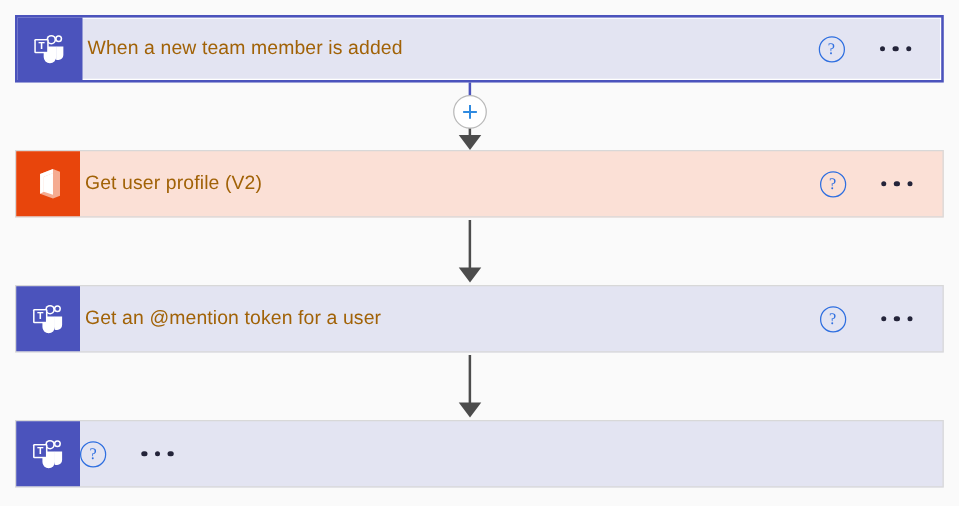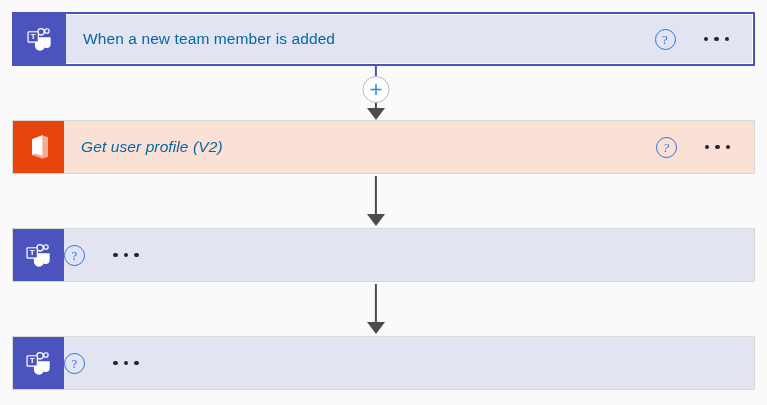"When a new team member" .card-title { color: #0369a1 -> #a16207; padding-left: 17px -> 4px }
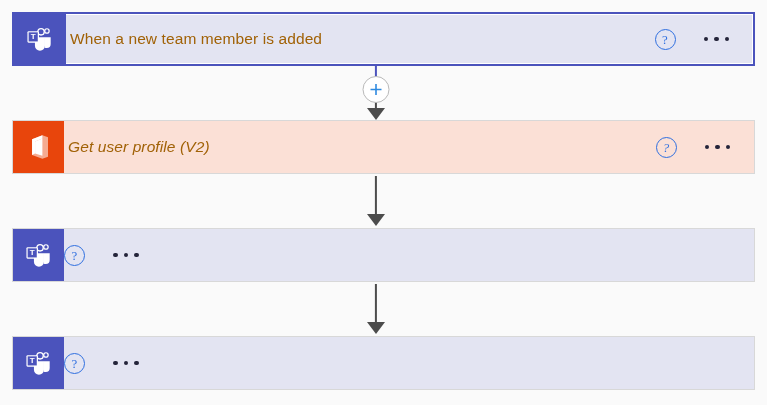"Get user profile (V2)" .card.office { font-style: italic -> none }
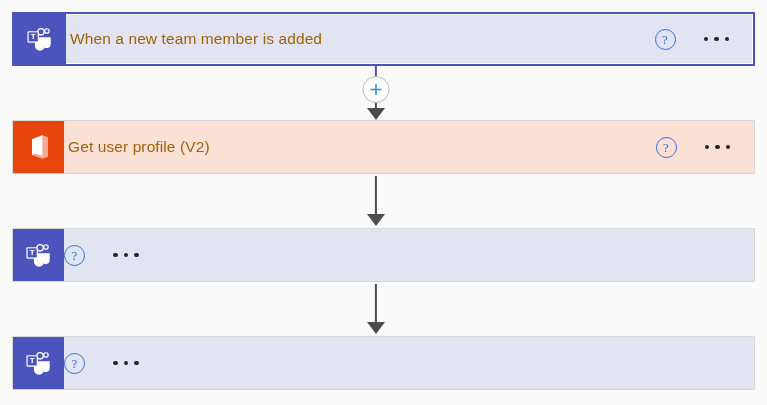"Get an @mention token for" div.card-title { html: none -> <div>Get an @mention token for a user</div> }
